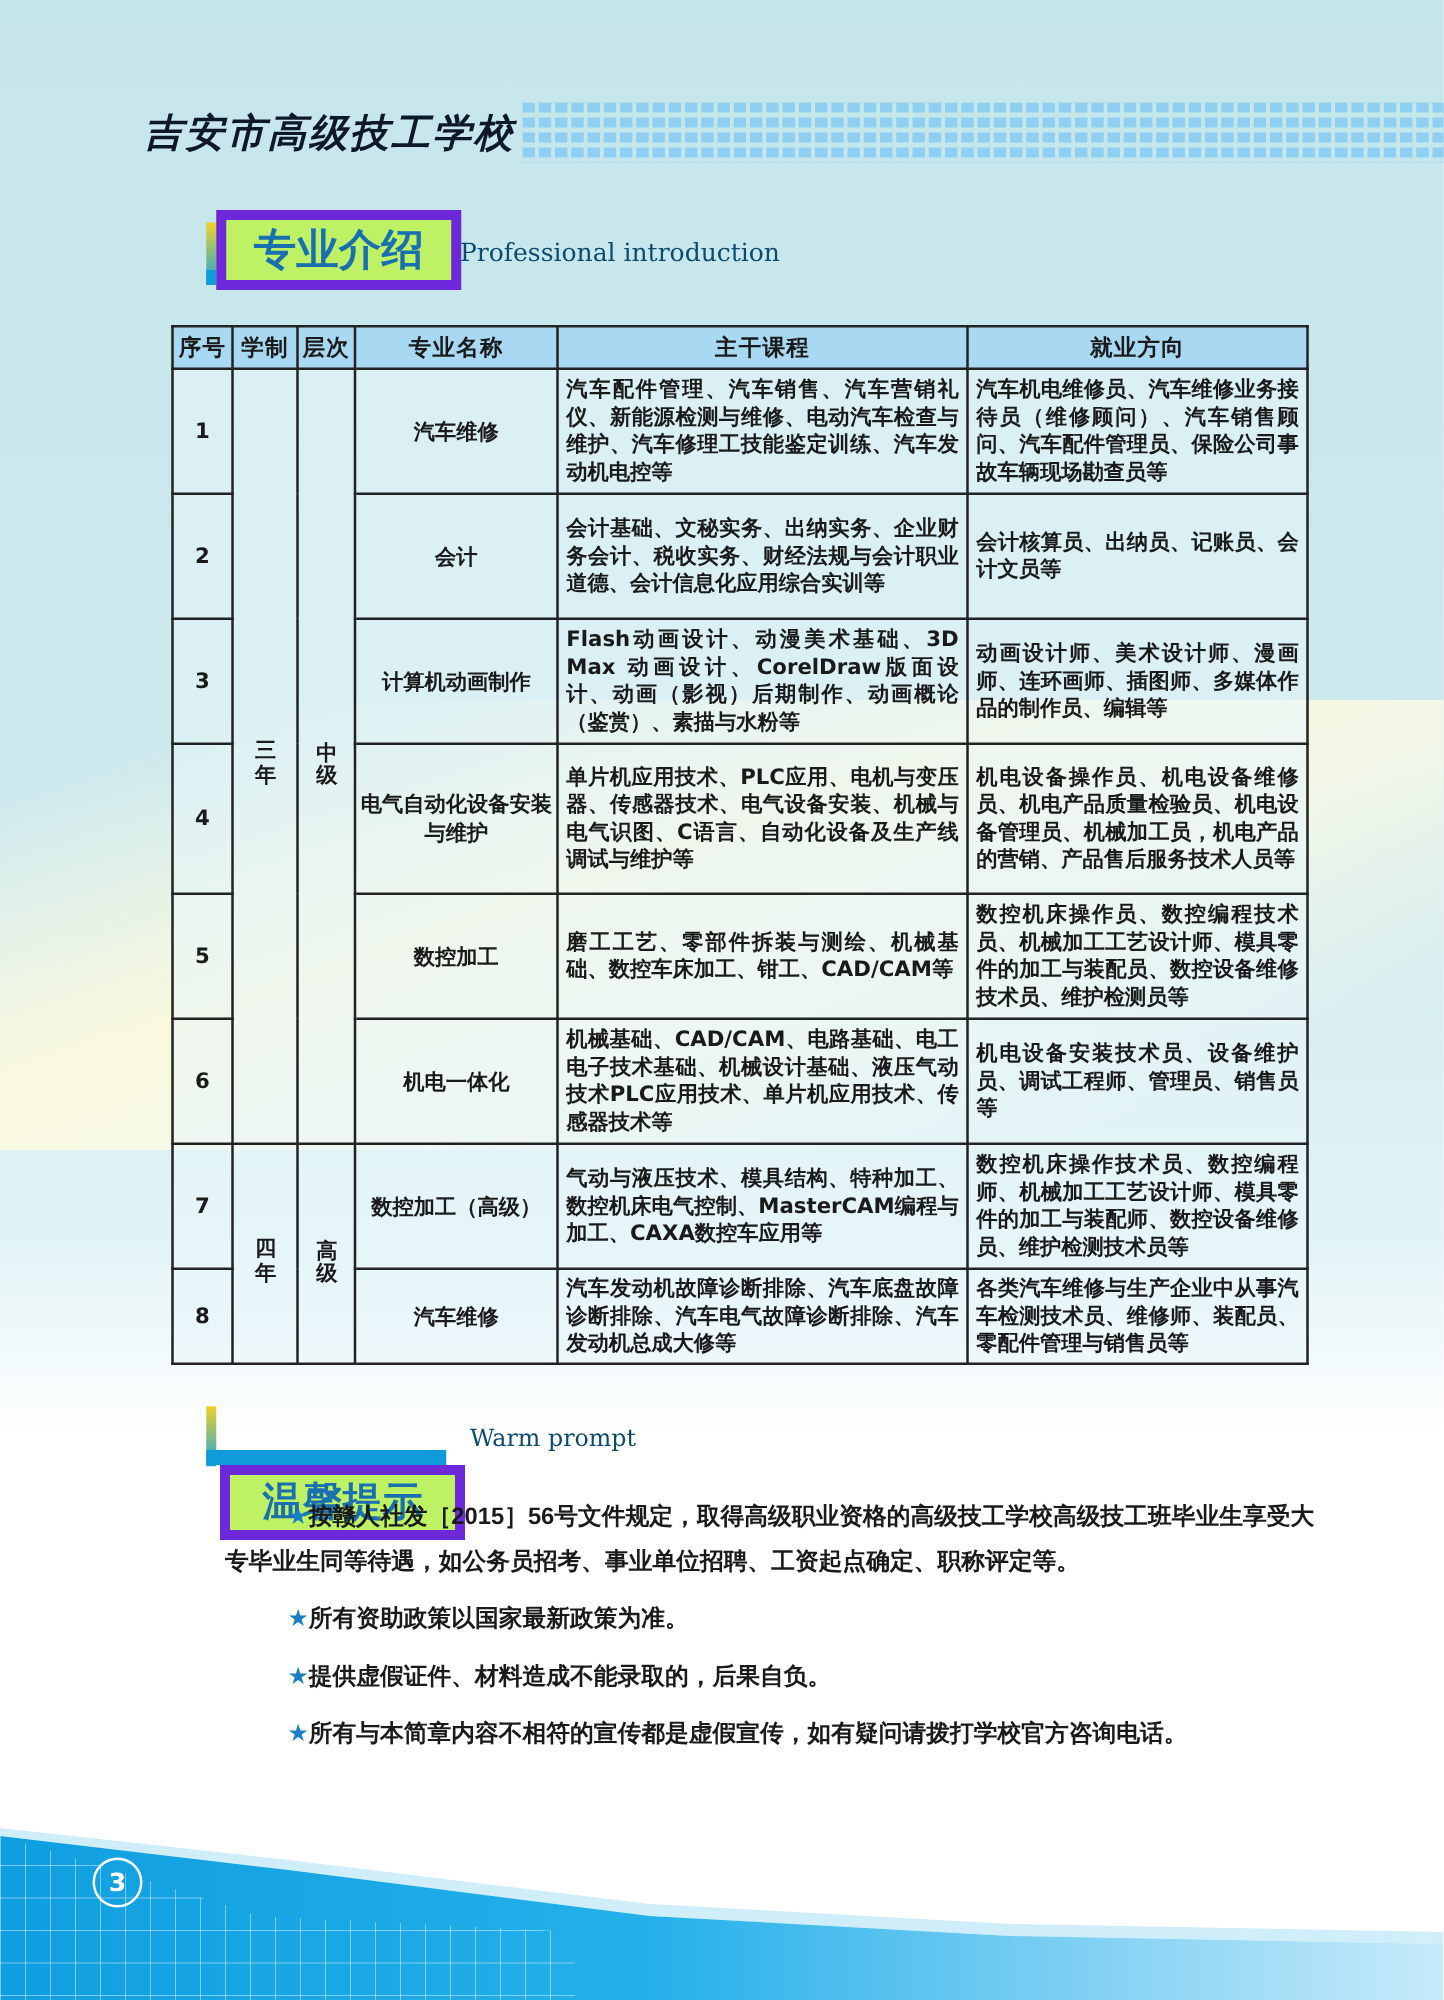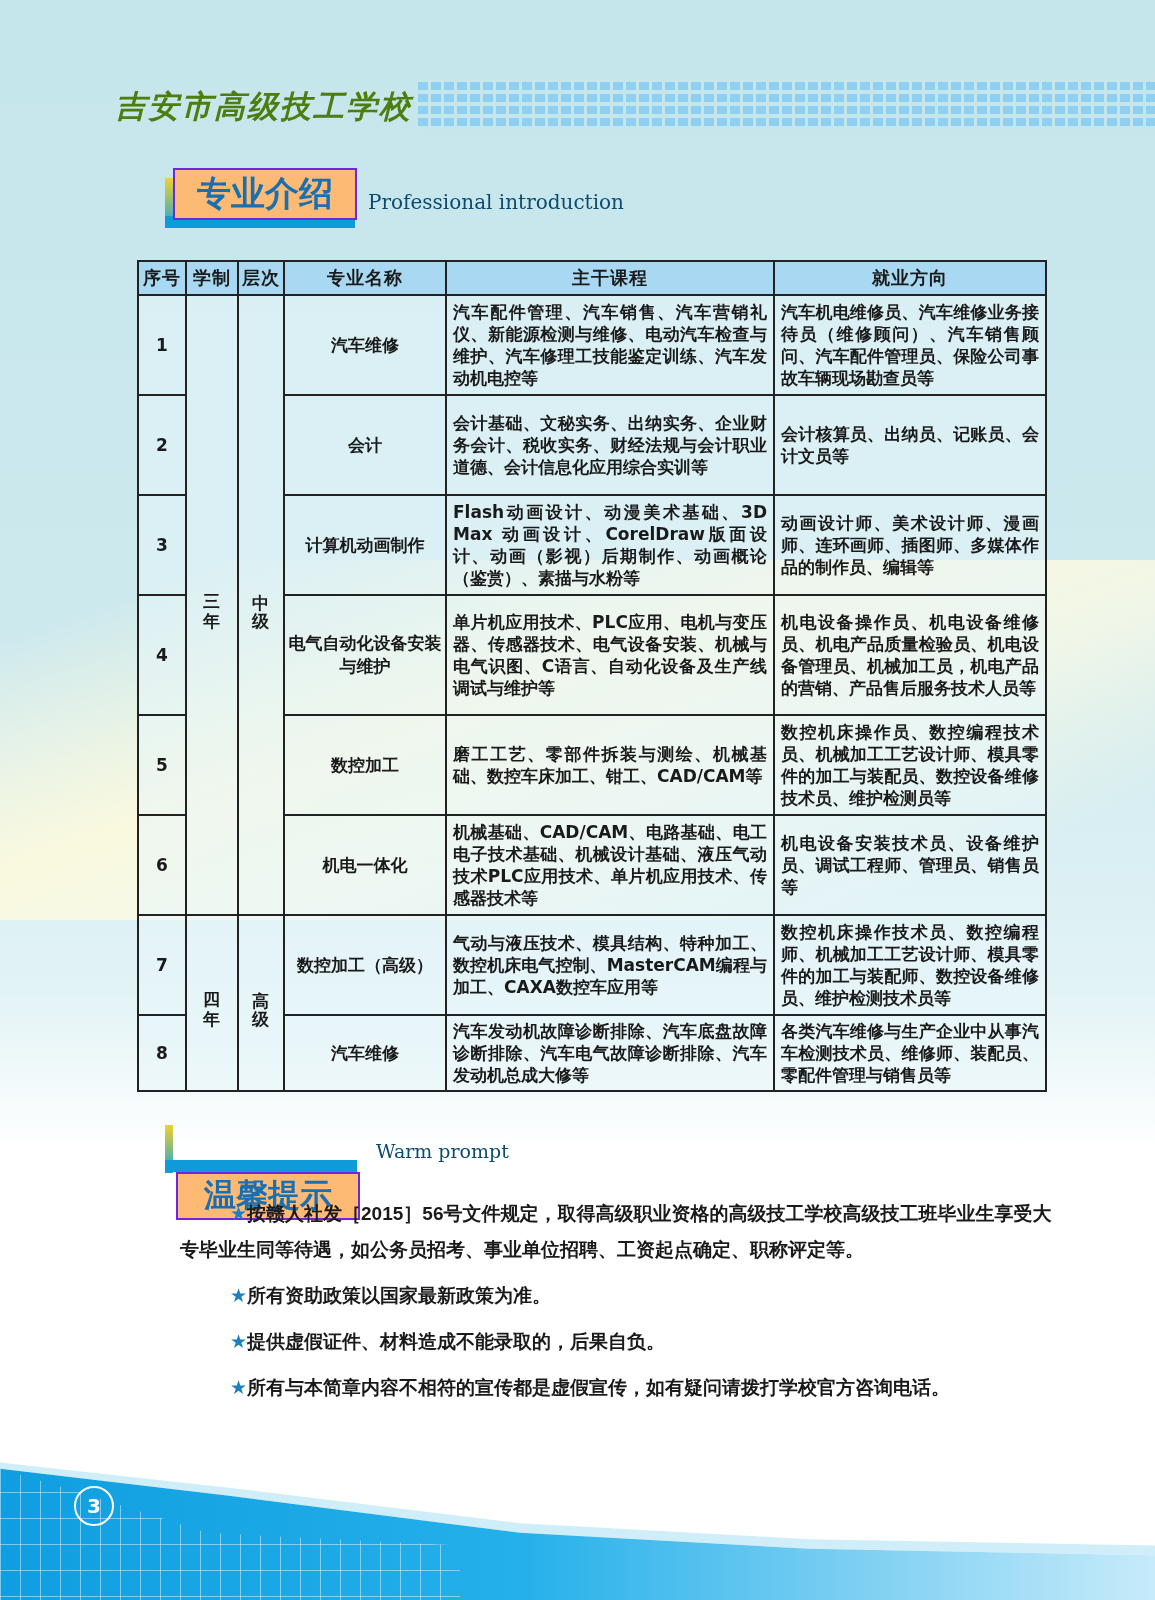"吉安市高级技工学校" .school-title { color: #4d7c0f -> #0f172a }
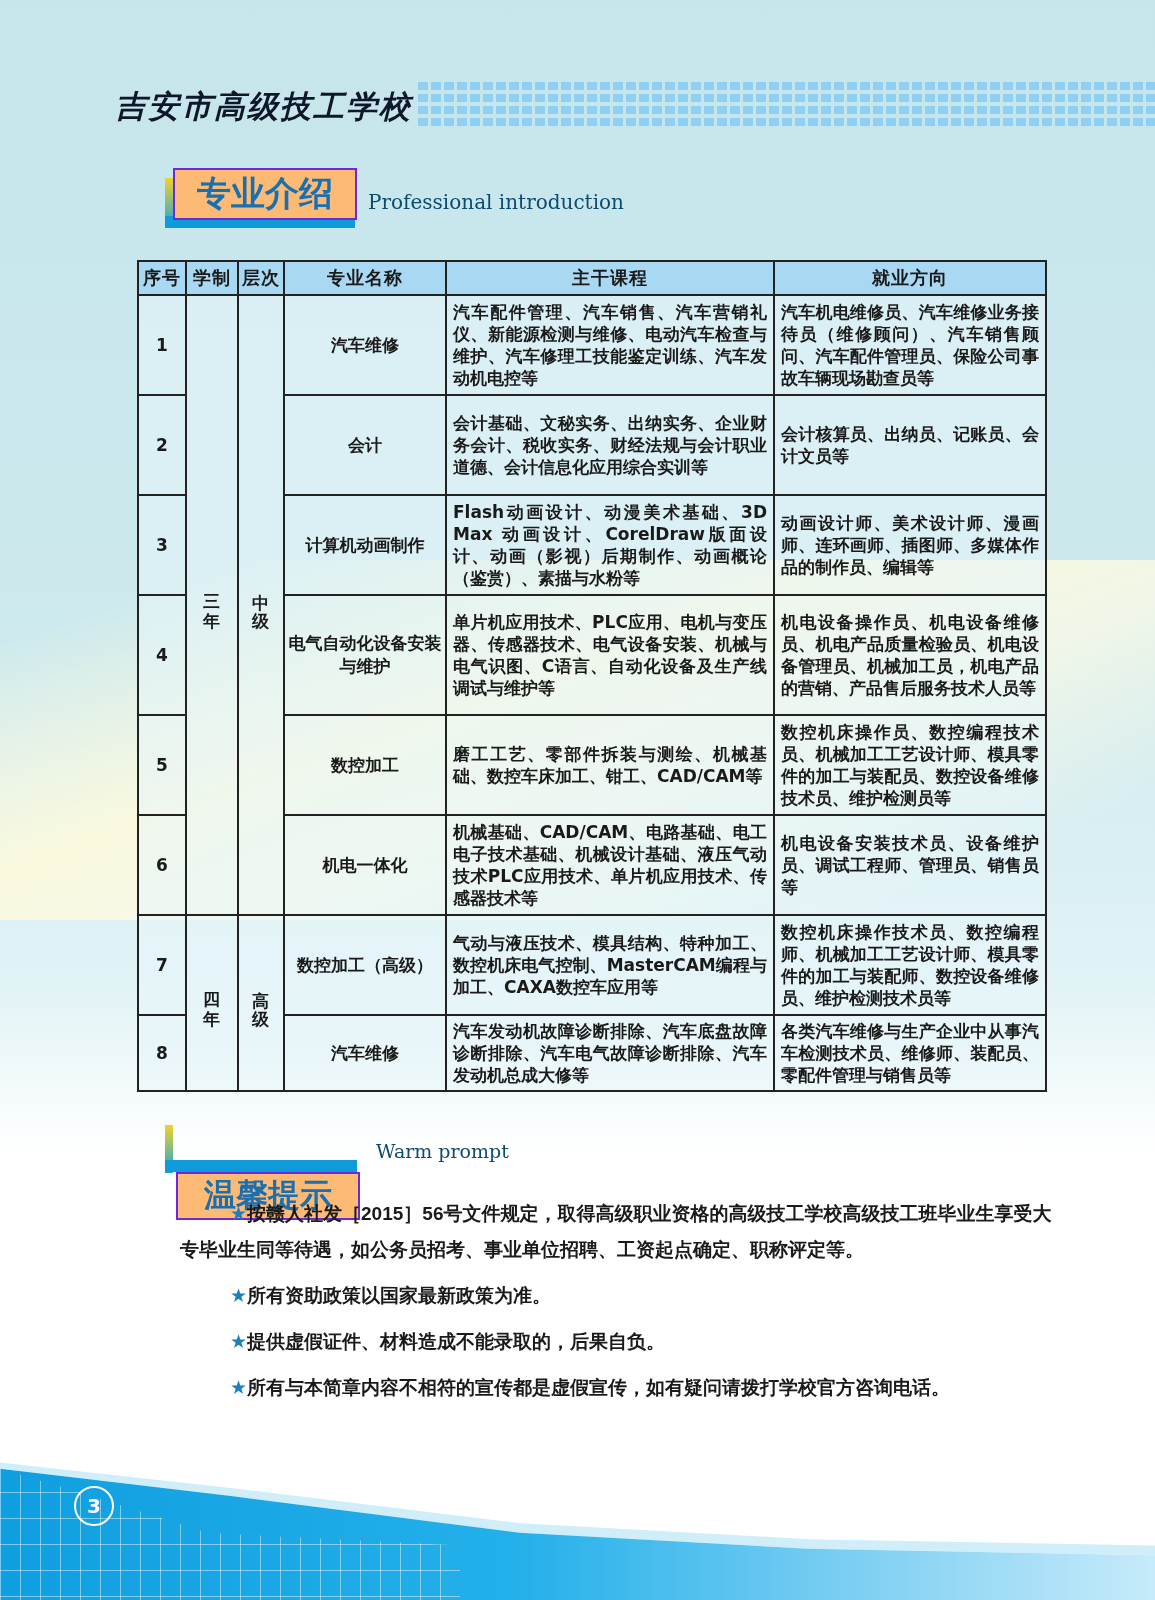"专业介绍" .sh-box { background: #fdba74 -> #bef264; border: 2px solid #6d28d9 -> 8px solid #6d28d9 }
